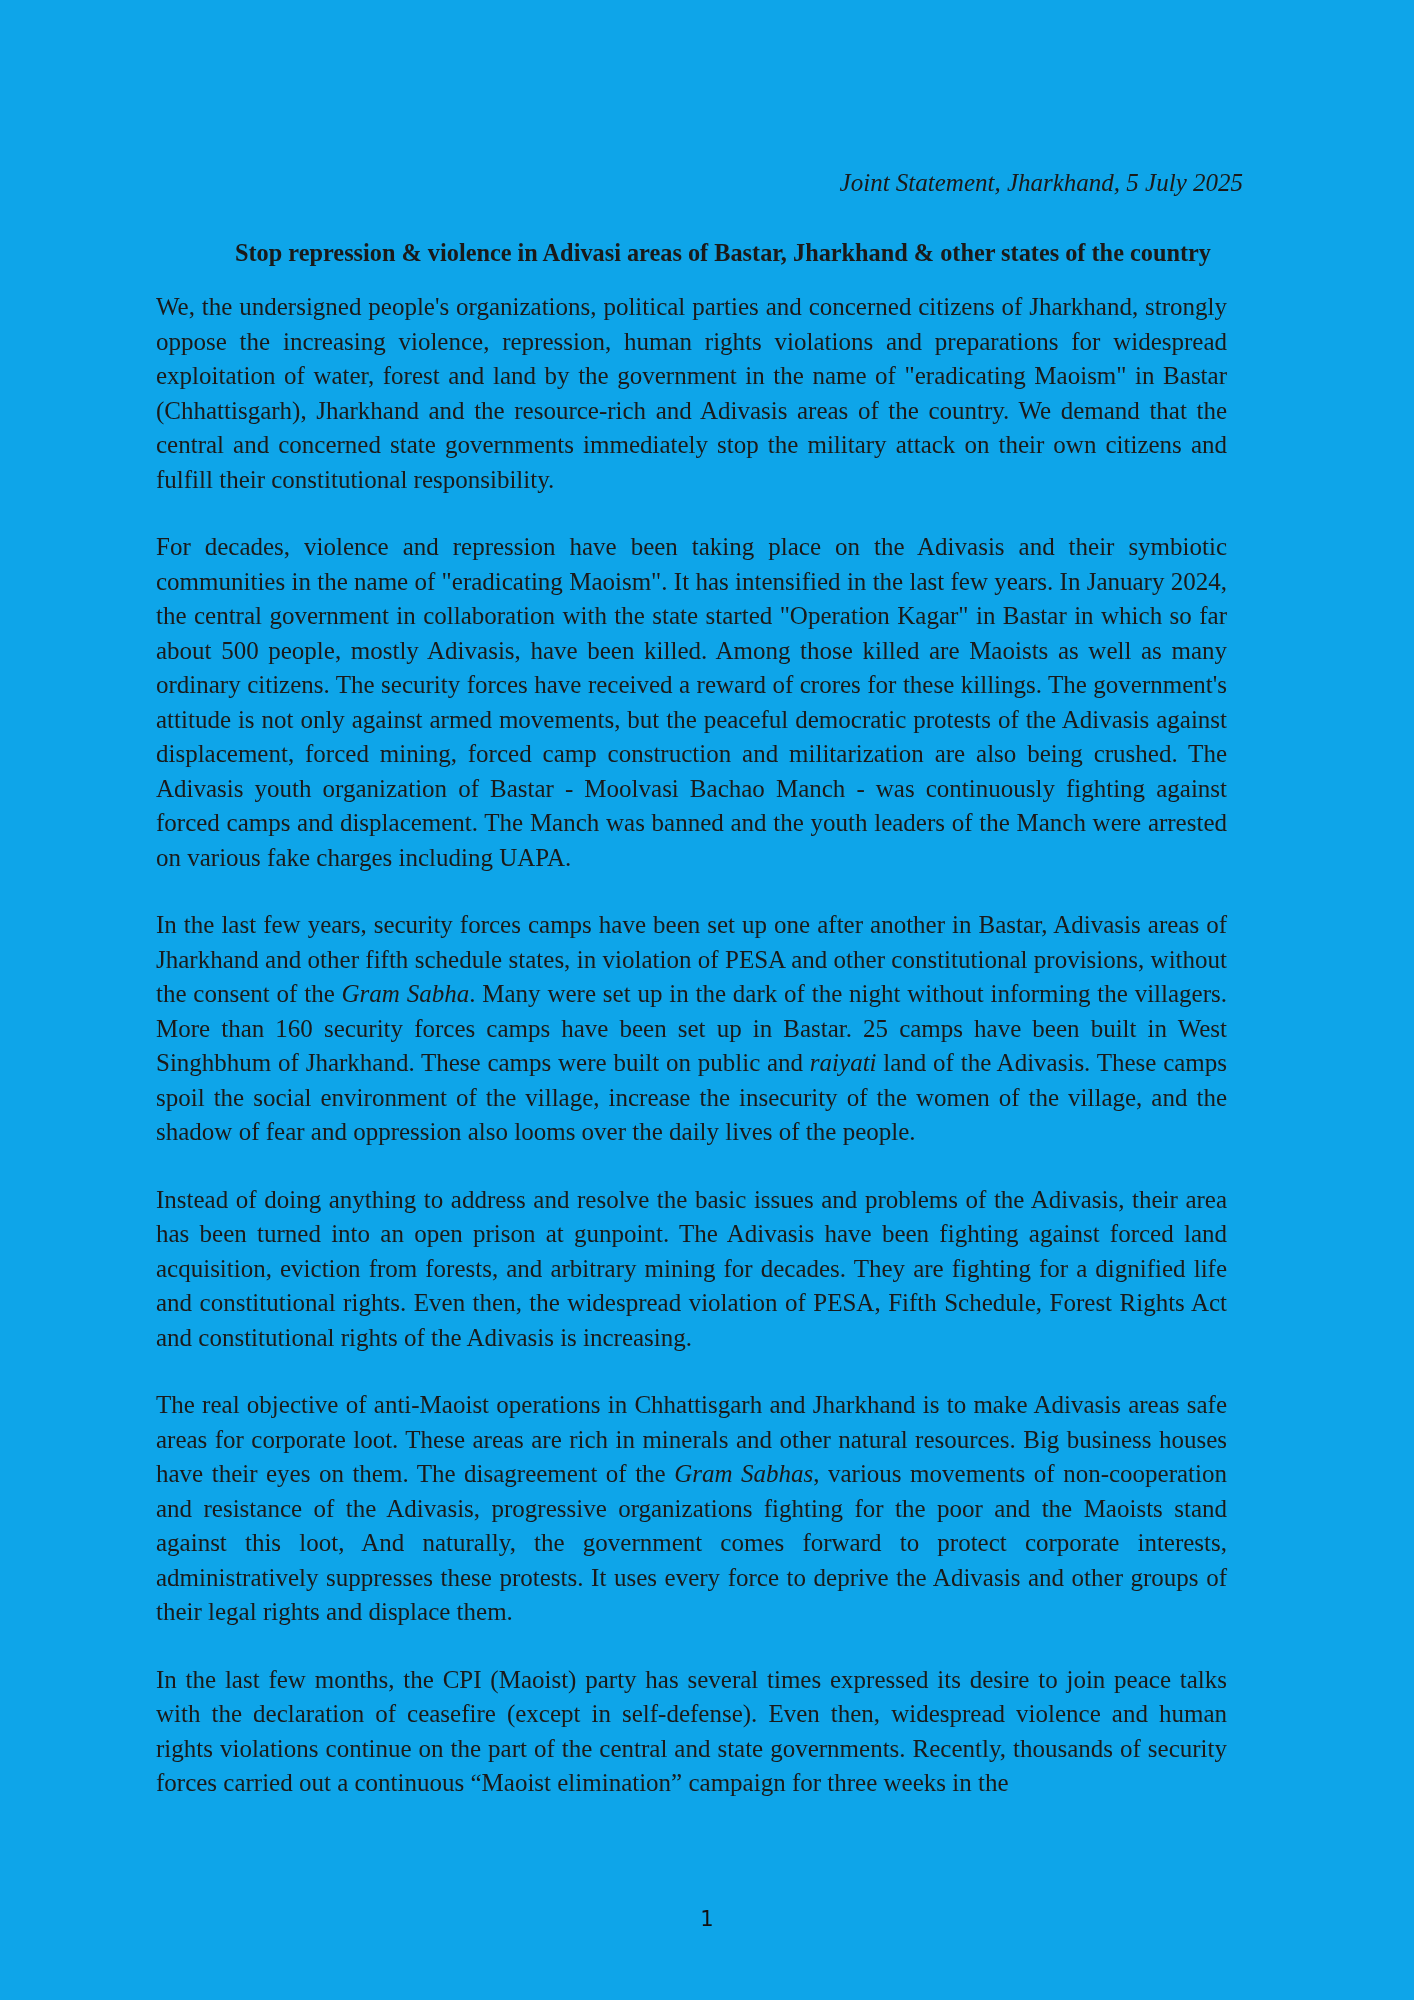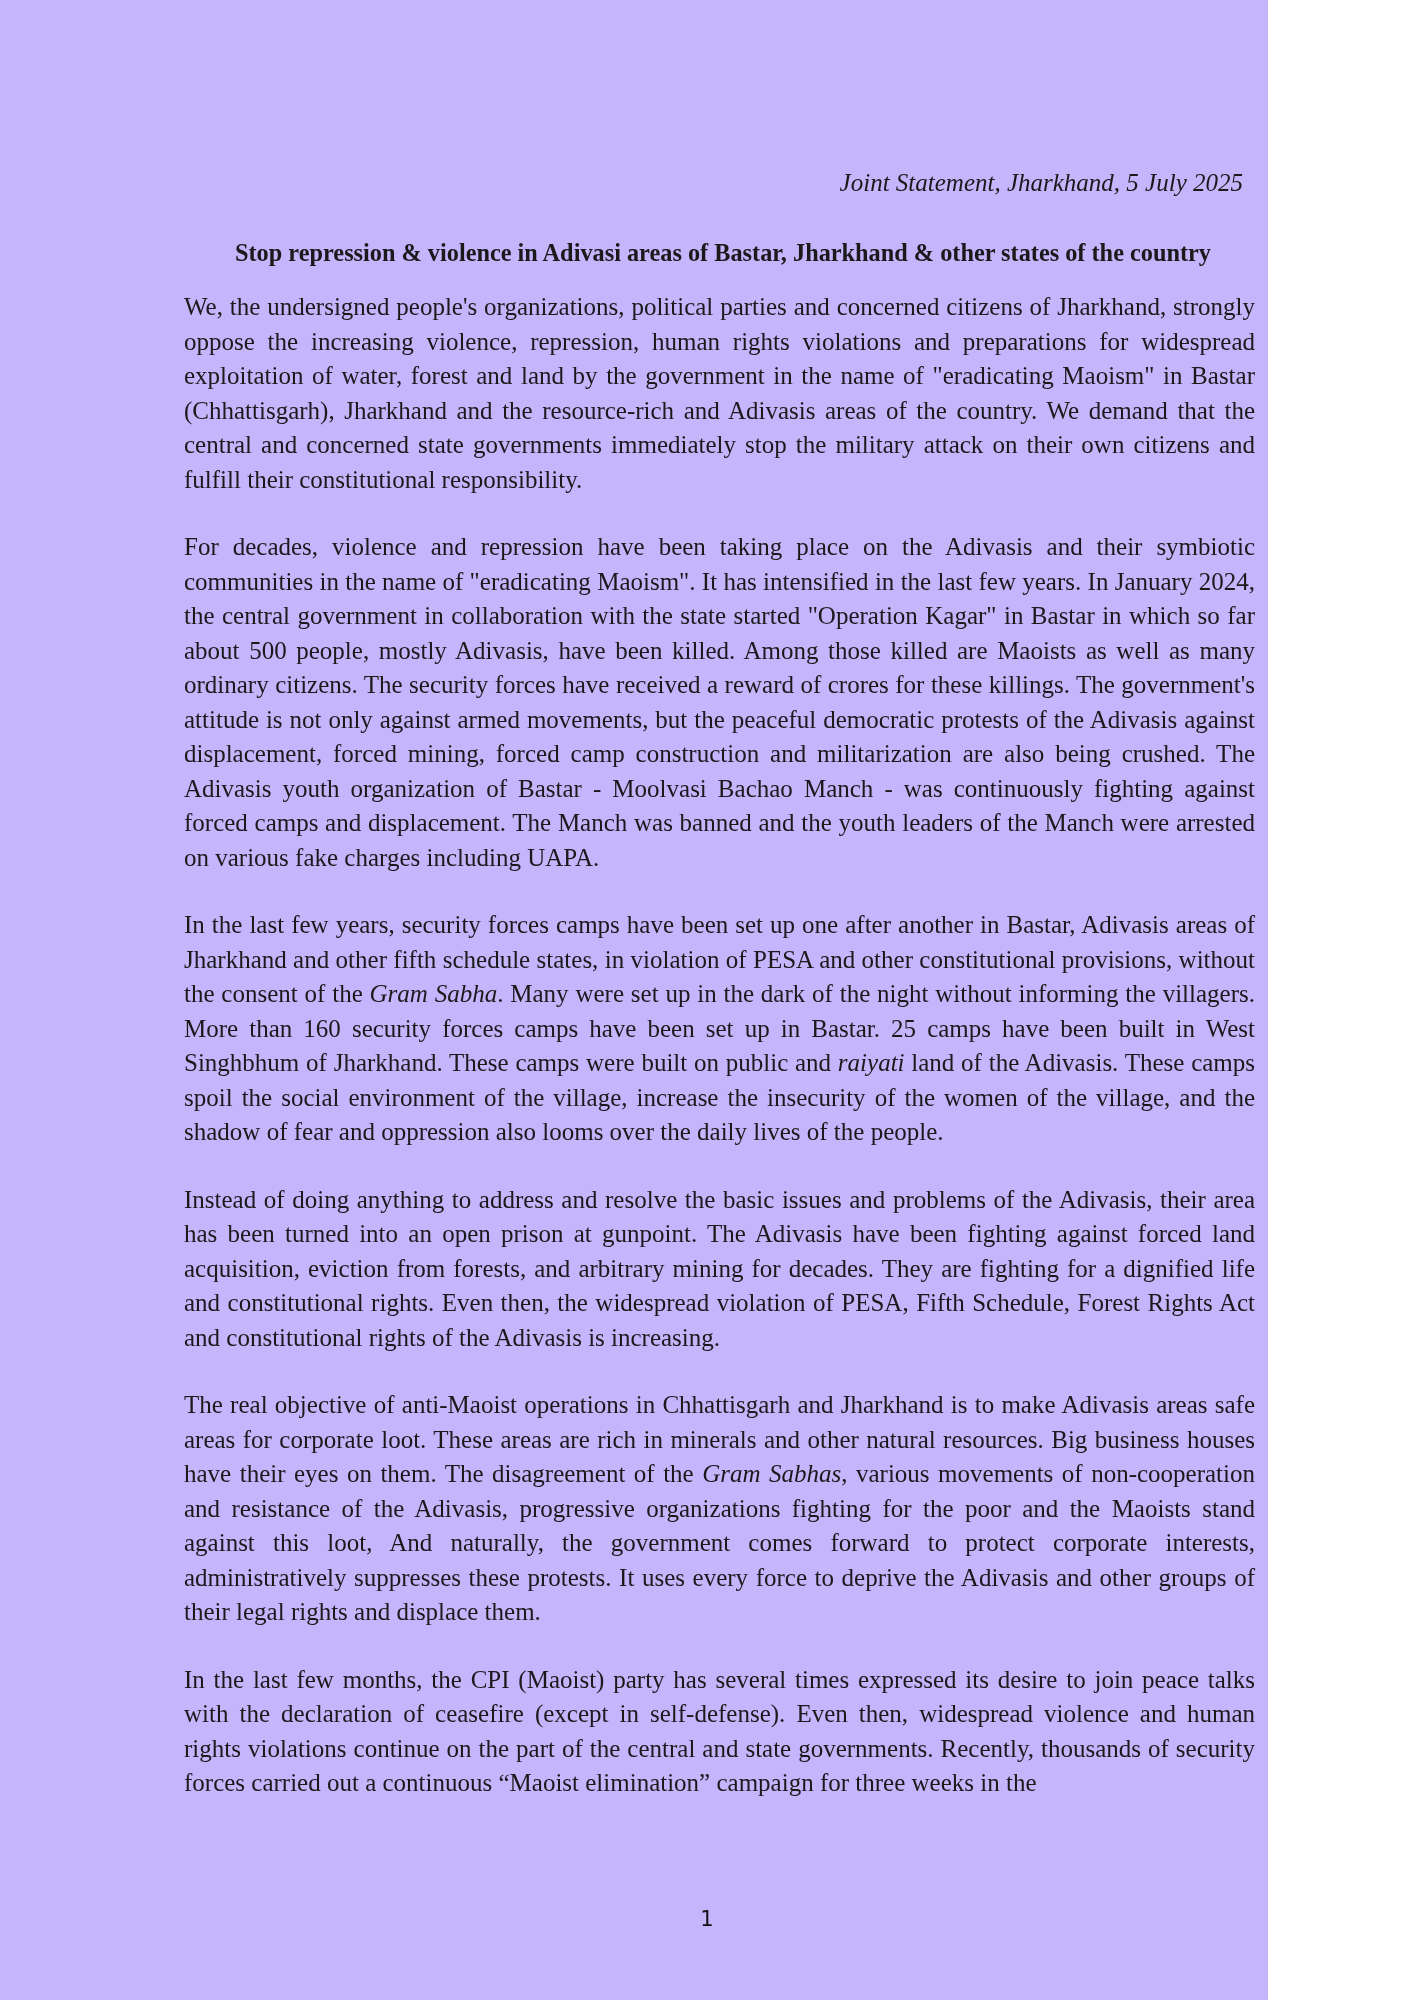"Joint Statement, Jharkhand, 5 July" .page { background: #c4b5fd -> #0ea5e9; width: 1268px -> 1414px }
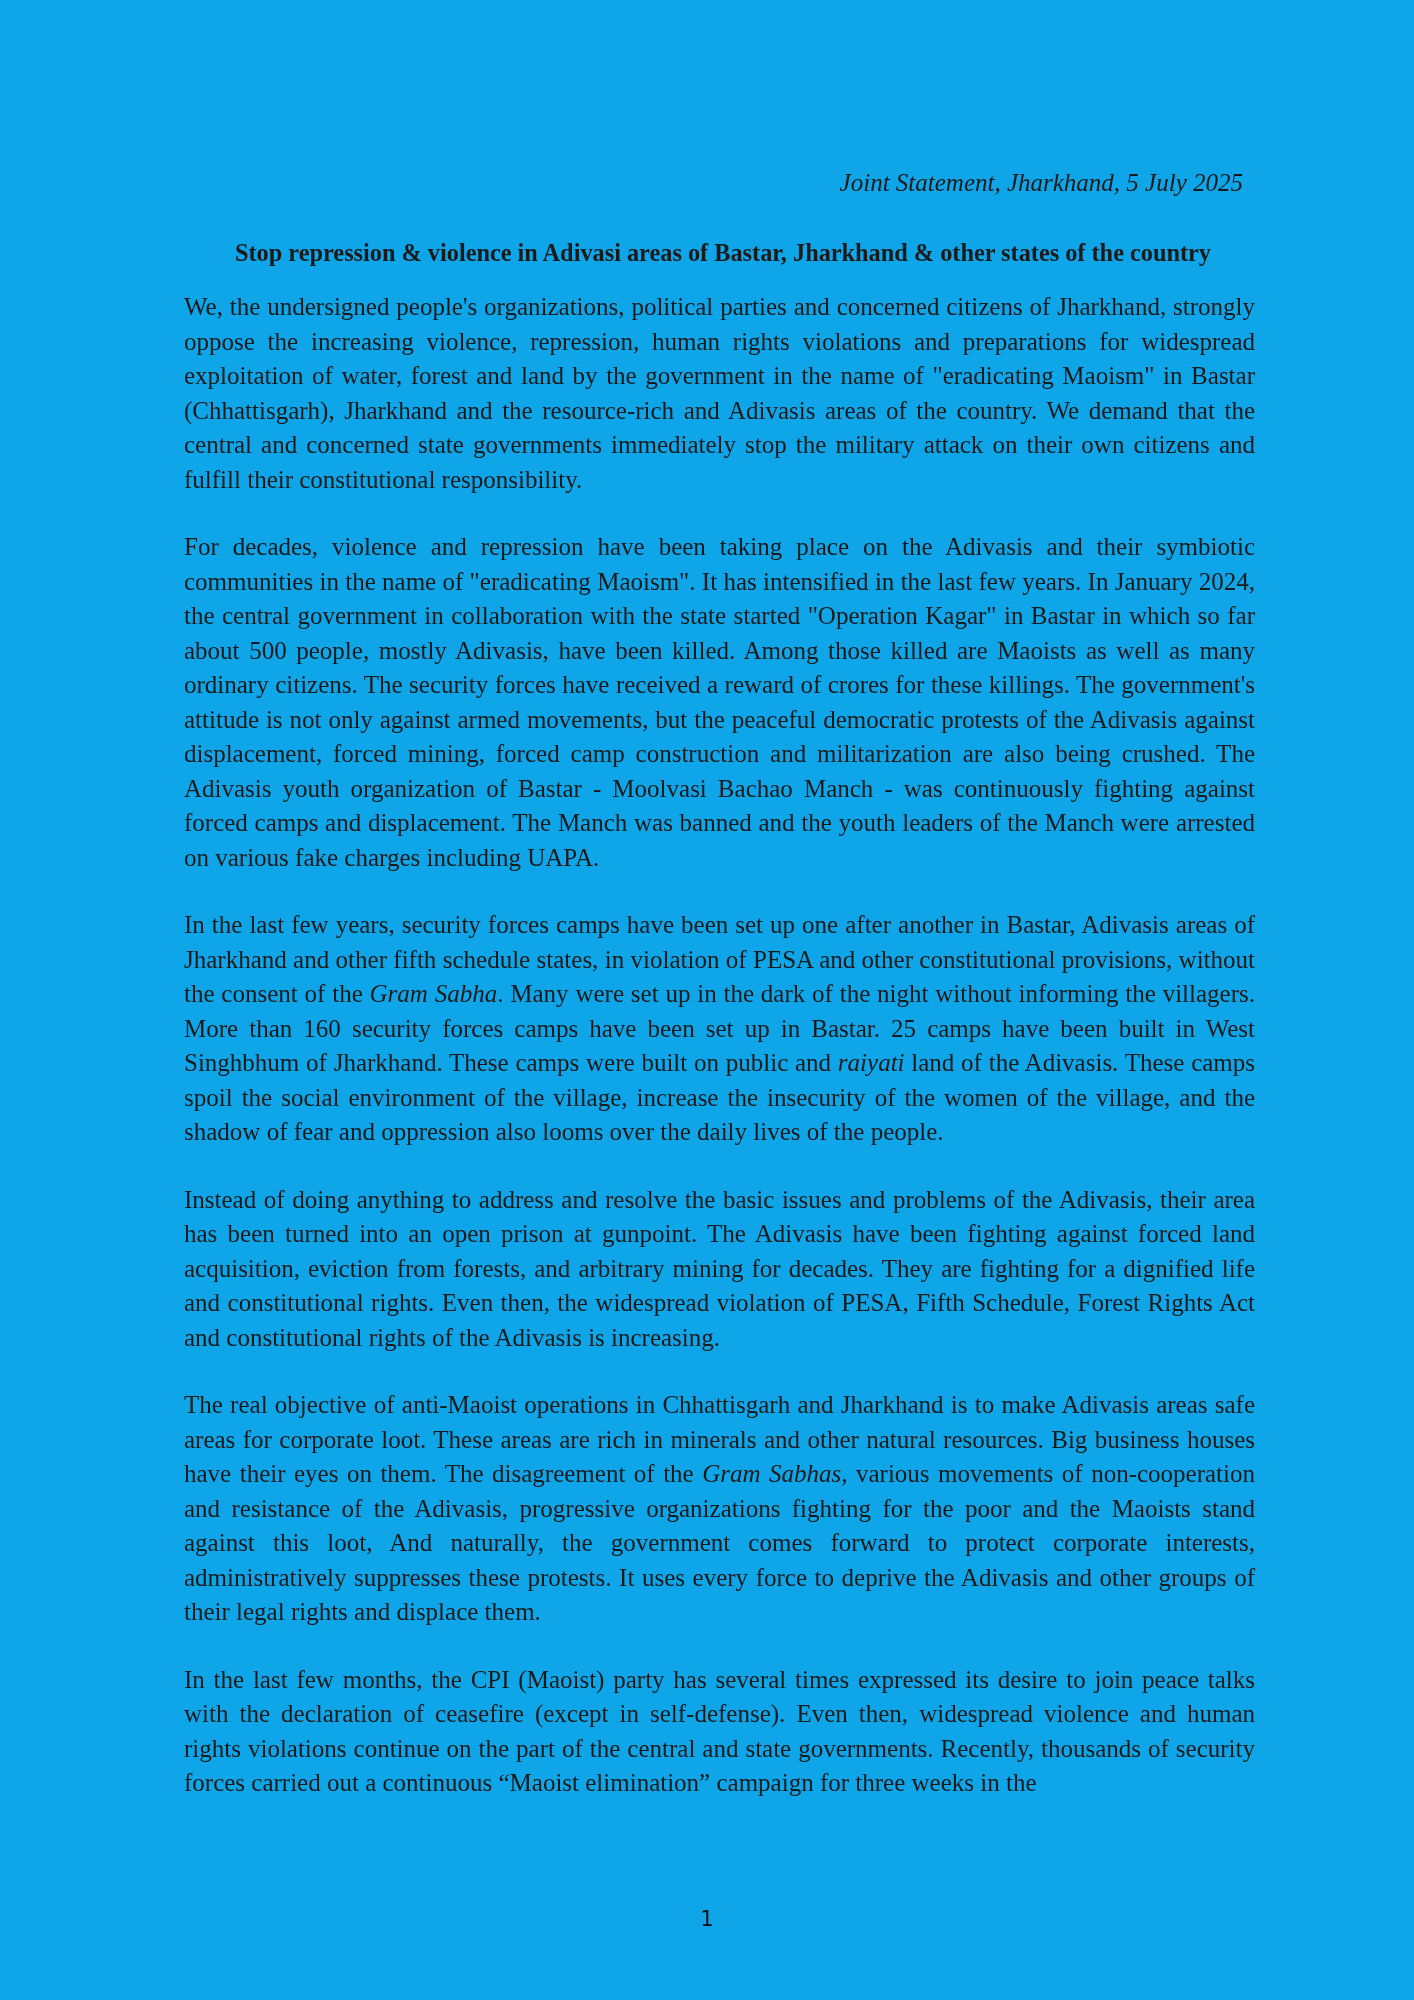"We, the undersigned people's" .body { left: 184px -> 156px }
